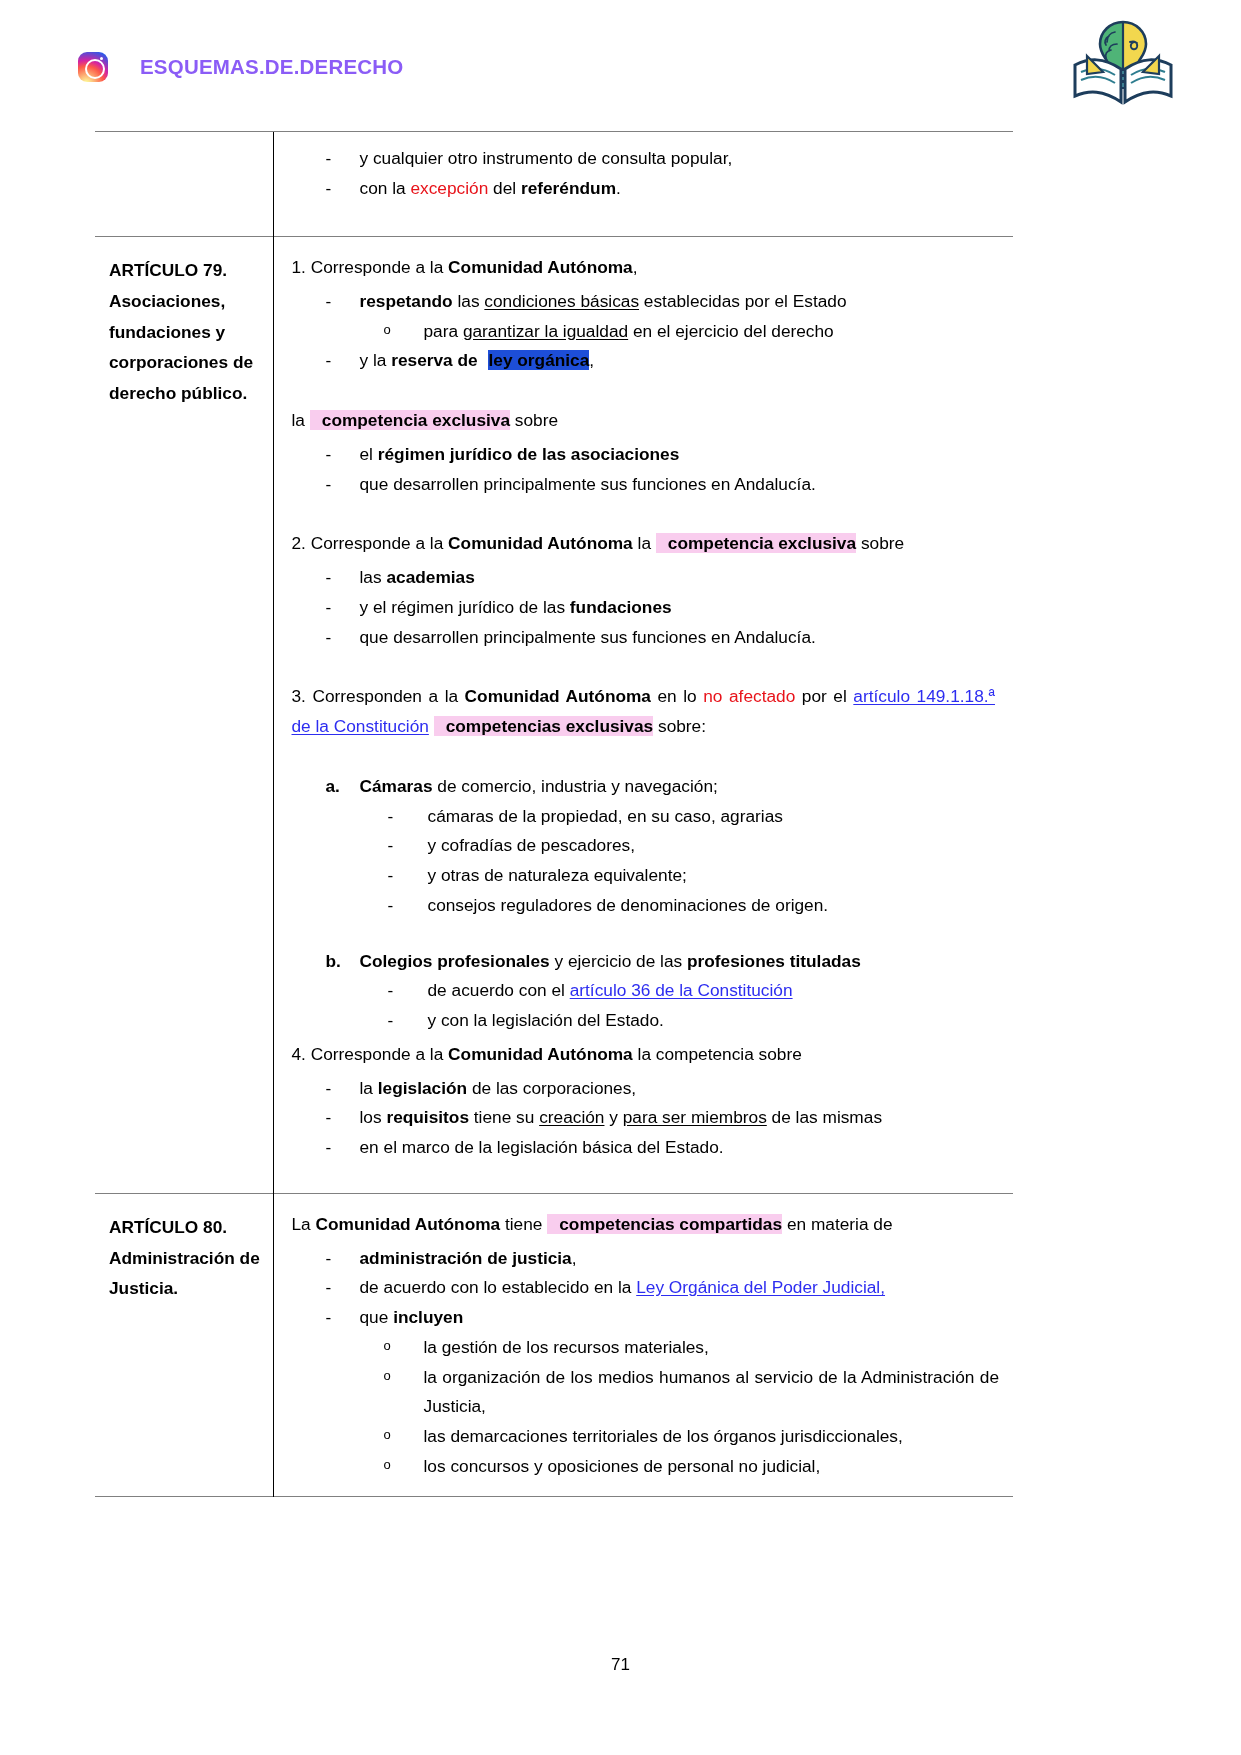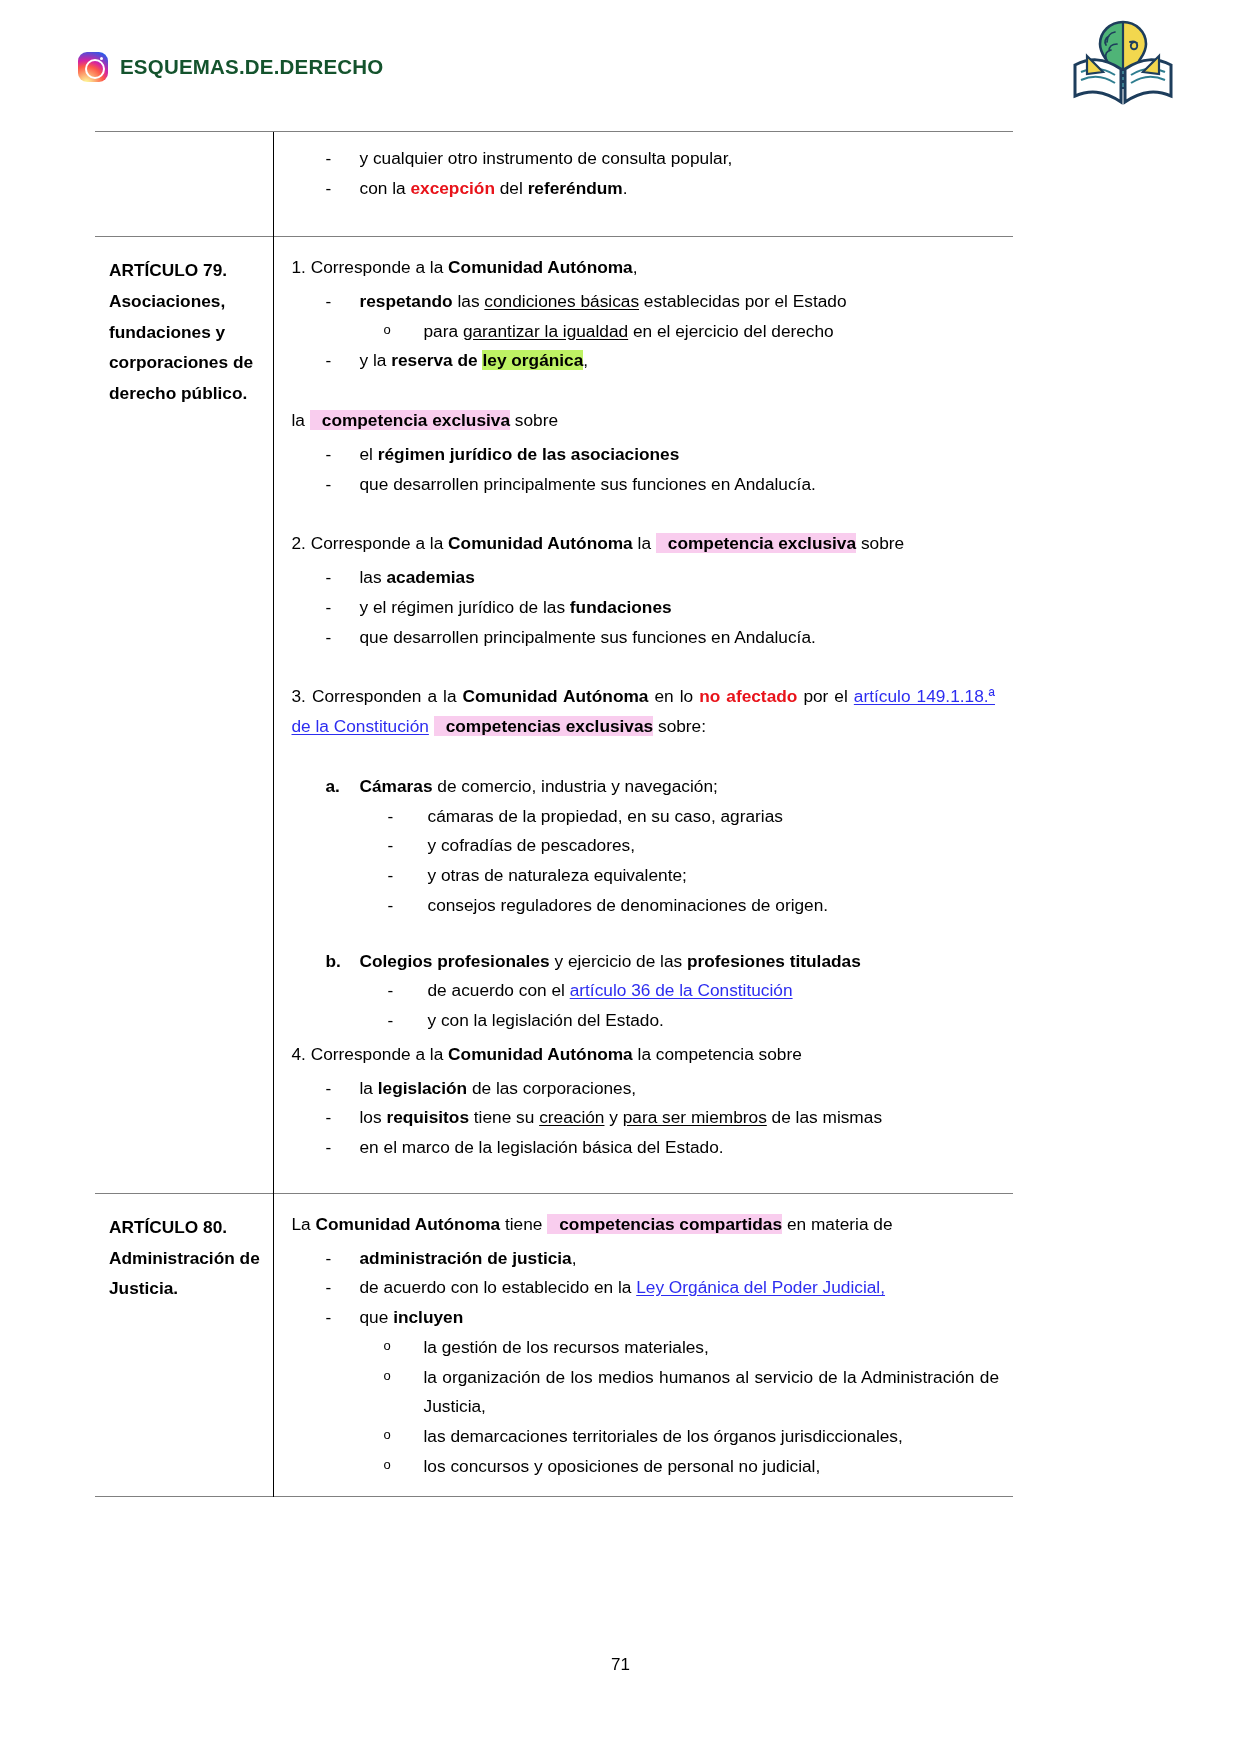"ESQUEMAS.DE.DERECHO" .brand-text { color: #14532d -> #8b5cf6; margin-left: none -> 20px }
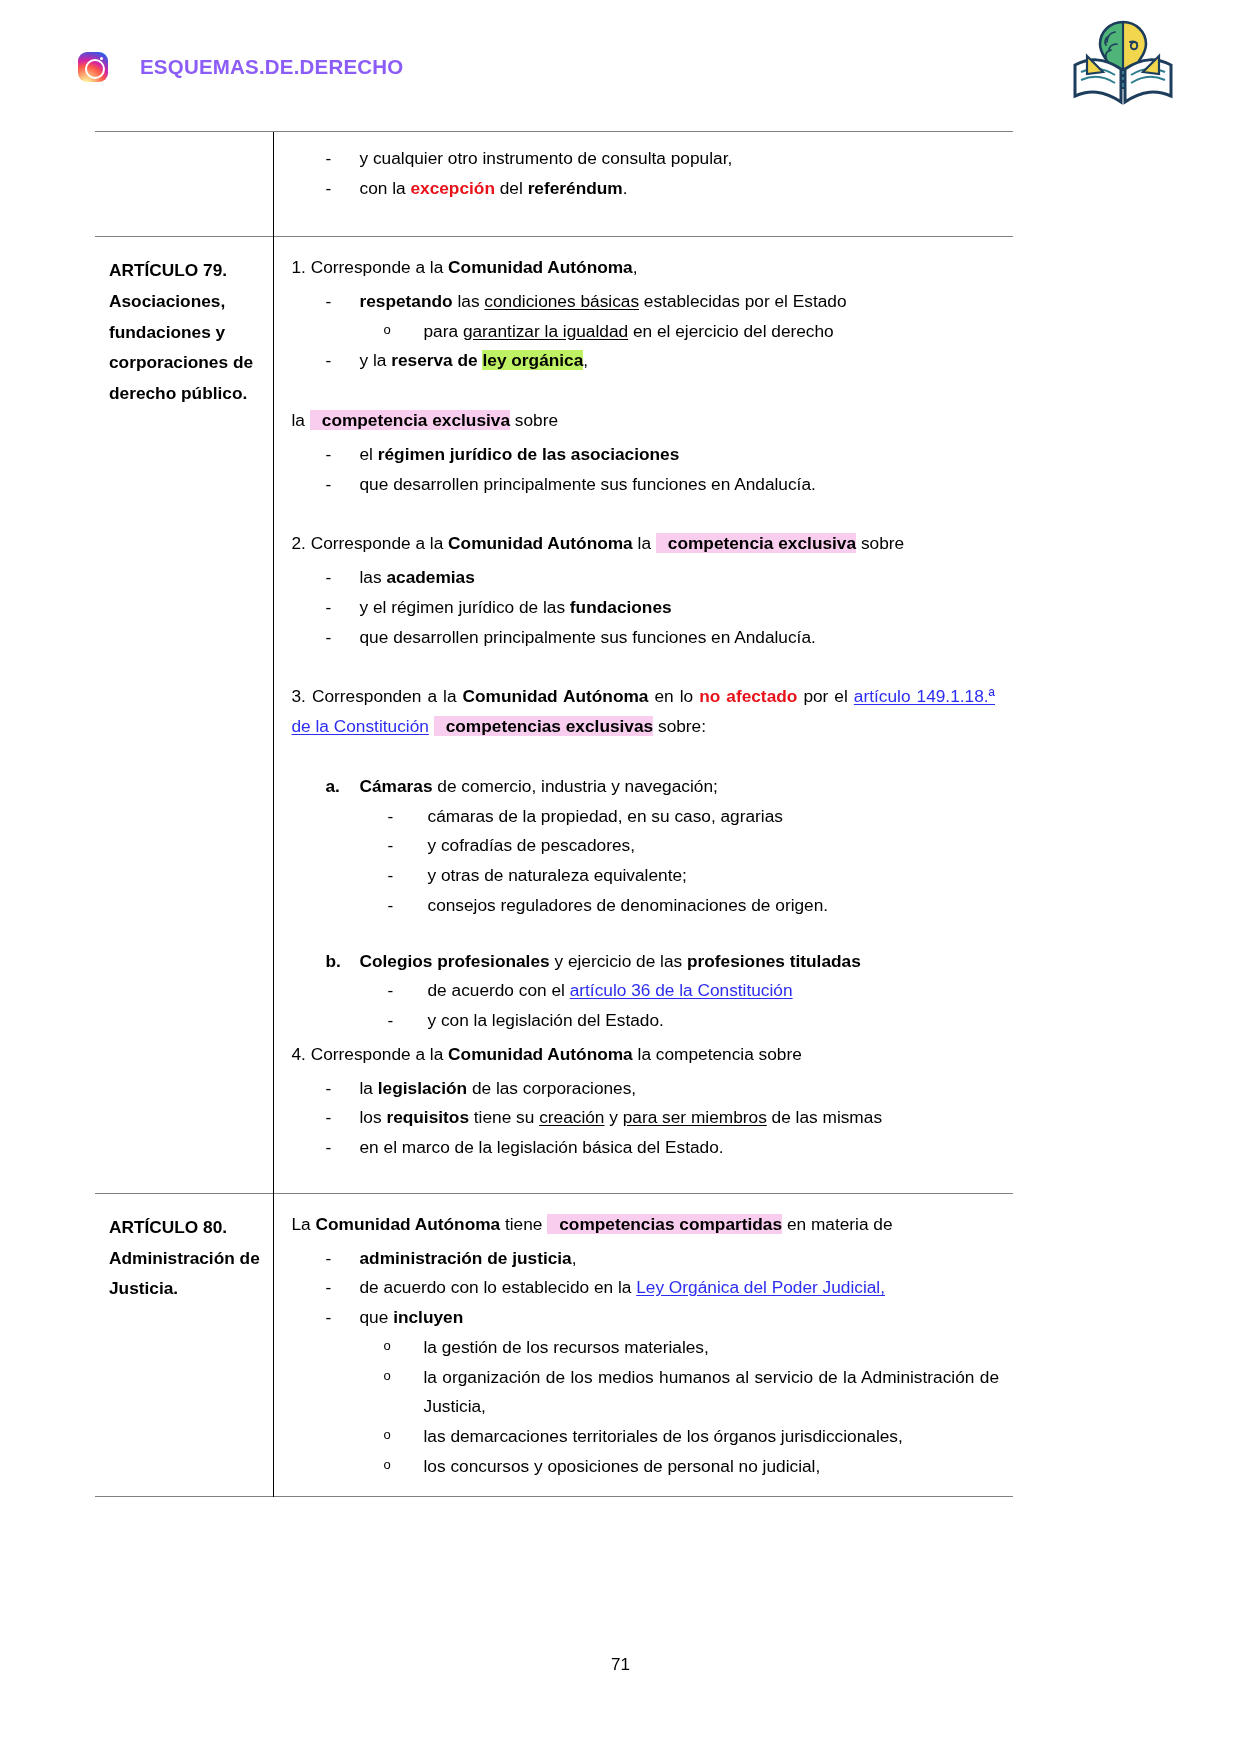"excepción" .red { font-weight: bold -> normal }
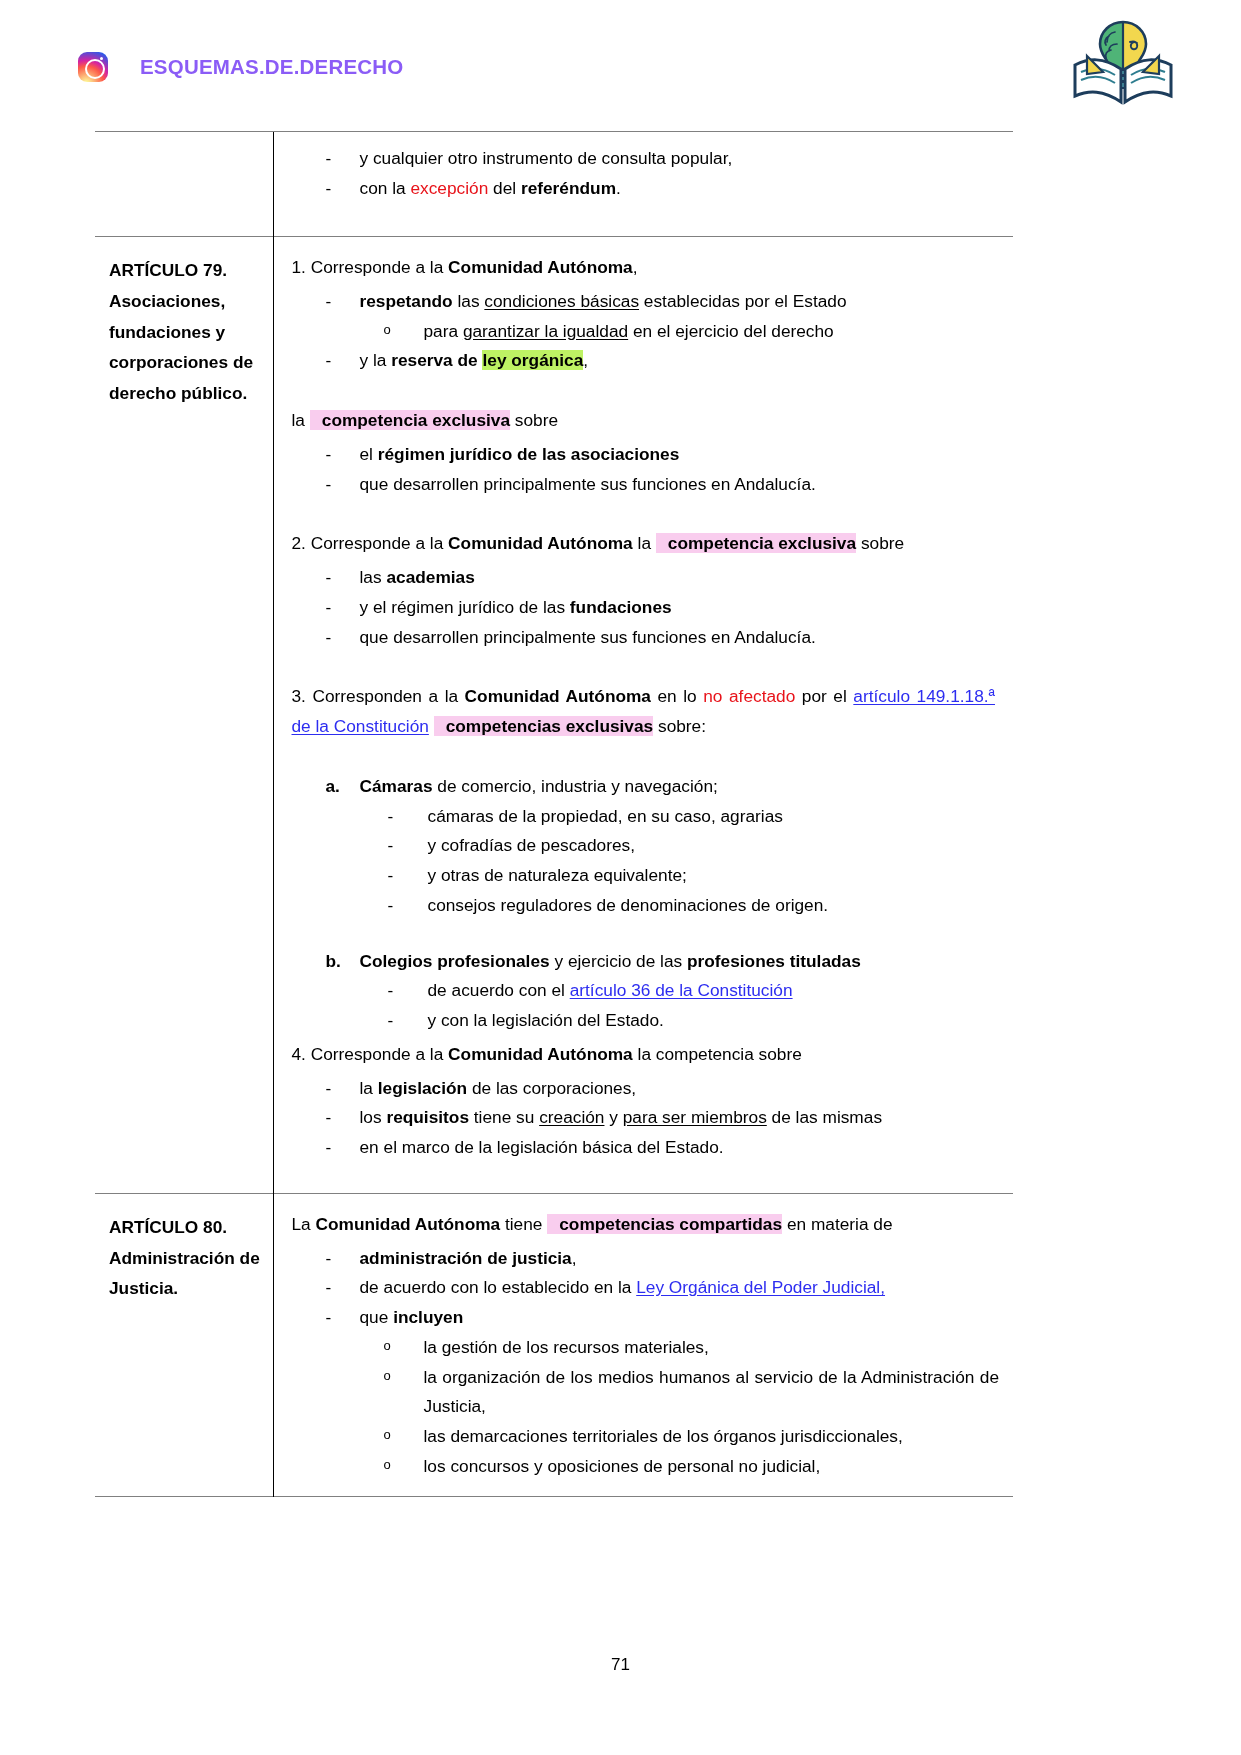"ley orgánica" .hl-orange { background: #bef264 -> #1d4ed8; margin-left: none -> 6px }
